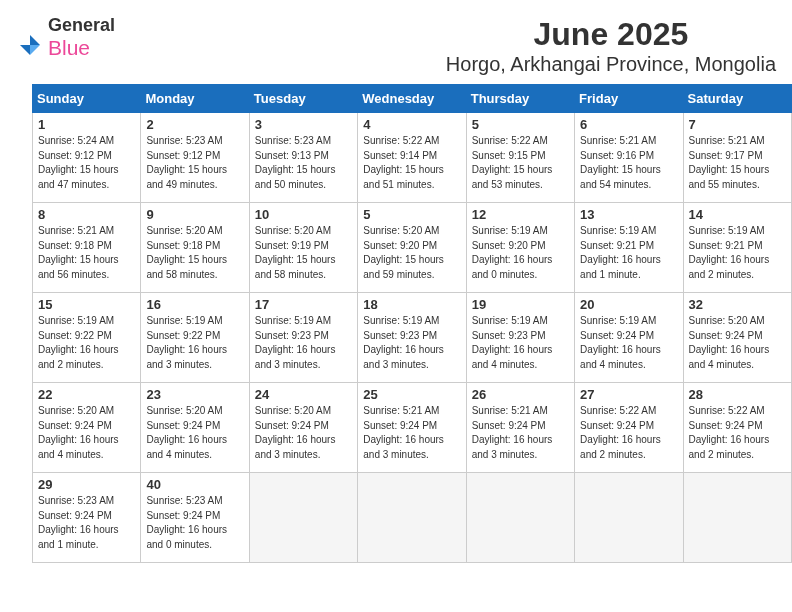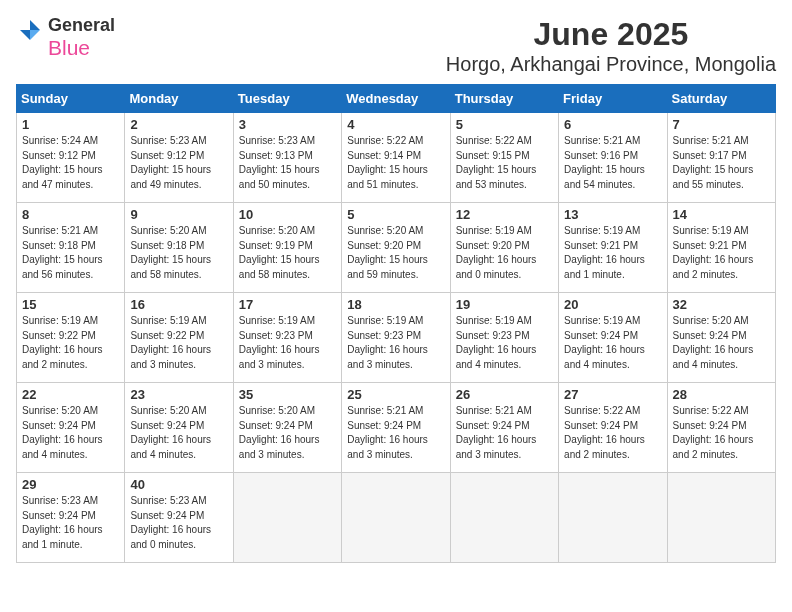"General" .logo { align-items: flex-start -> flex-end }
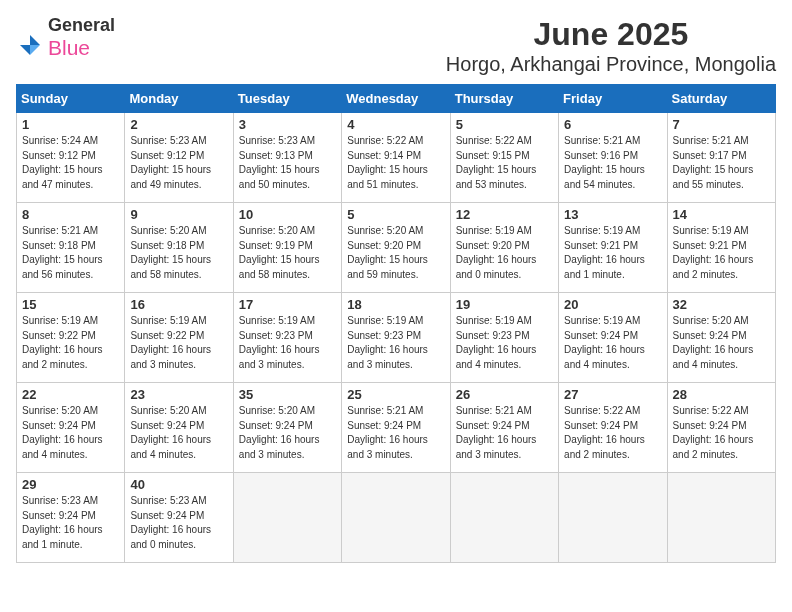"Sunday" .calendar { margin-left: none -> 16px }
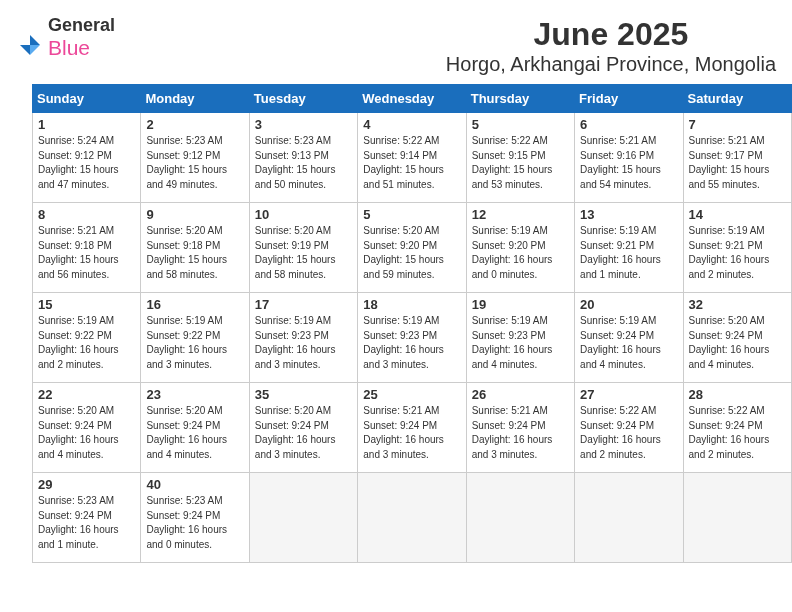"35" span.day-number { text: 35 -> 24 }
